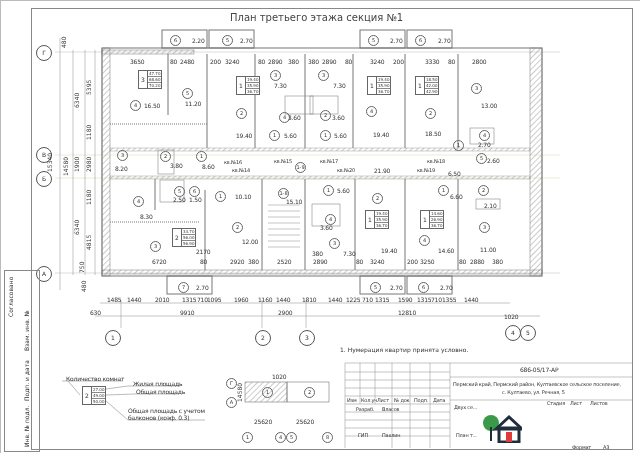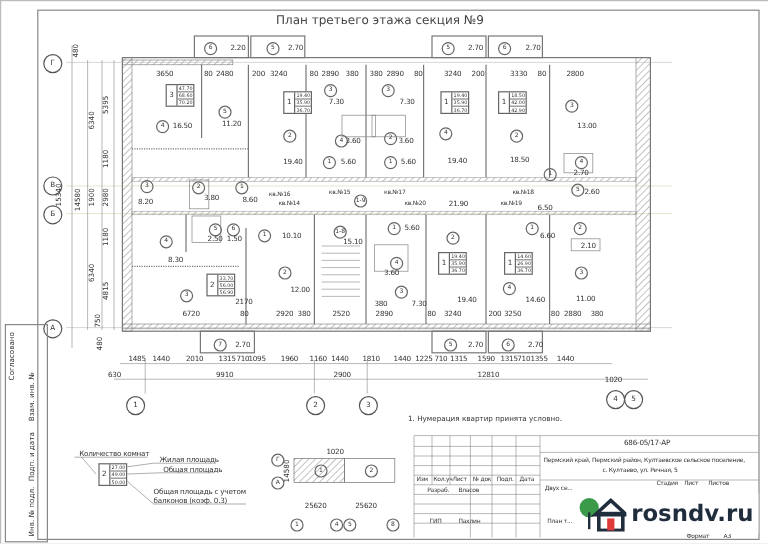"План третьего этажа секция №9" div.title { text: 9 -> 1 }
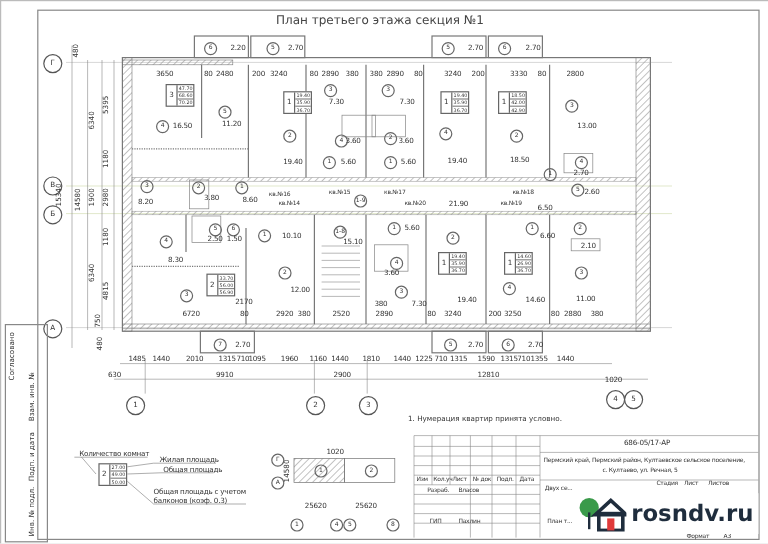"rosndv.ru" span.txt { html: <span>rosndv.ru</span> -> none }
